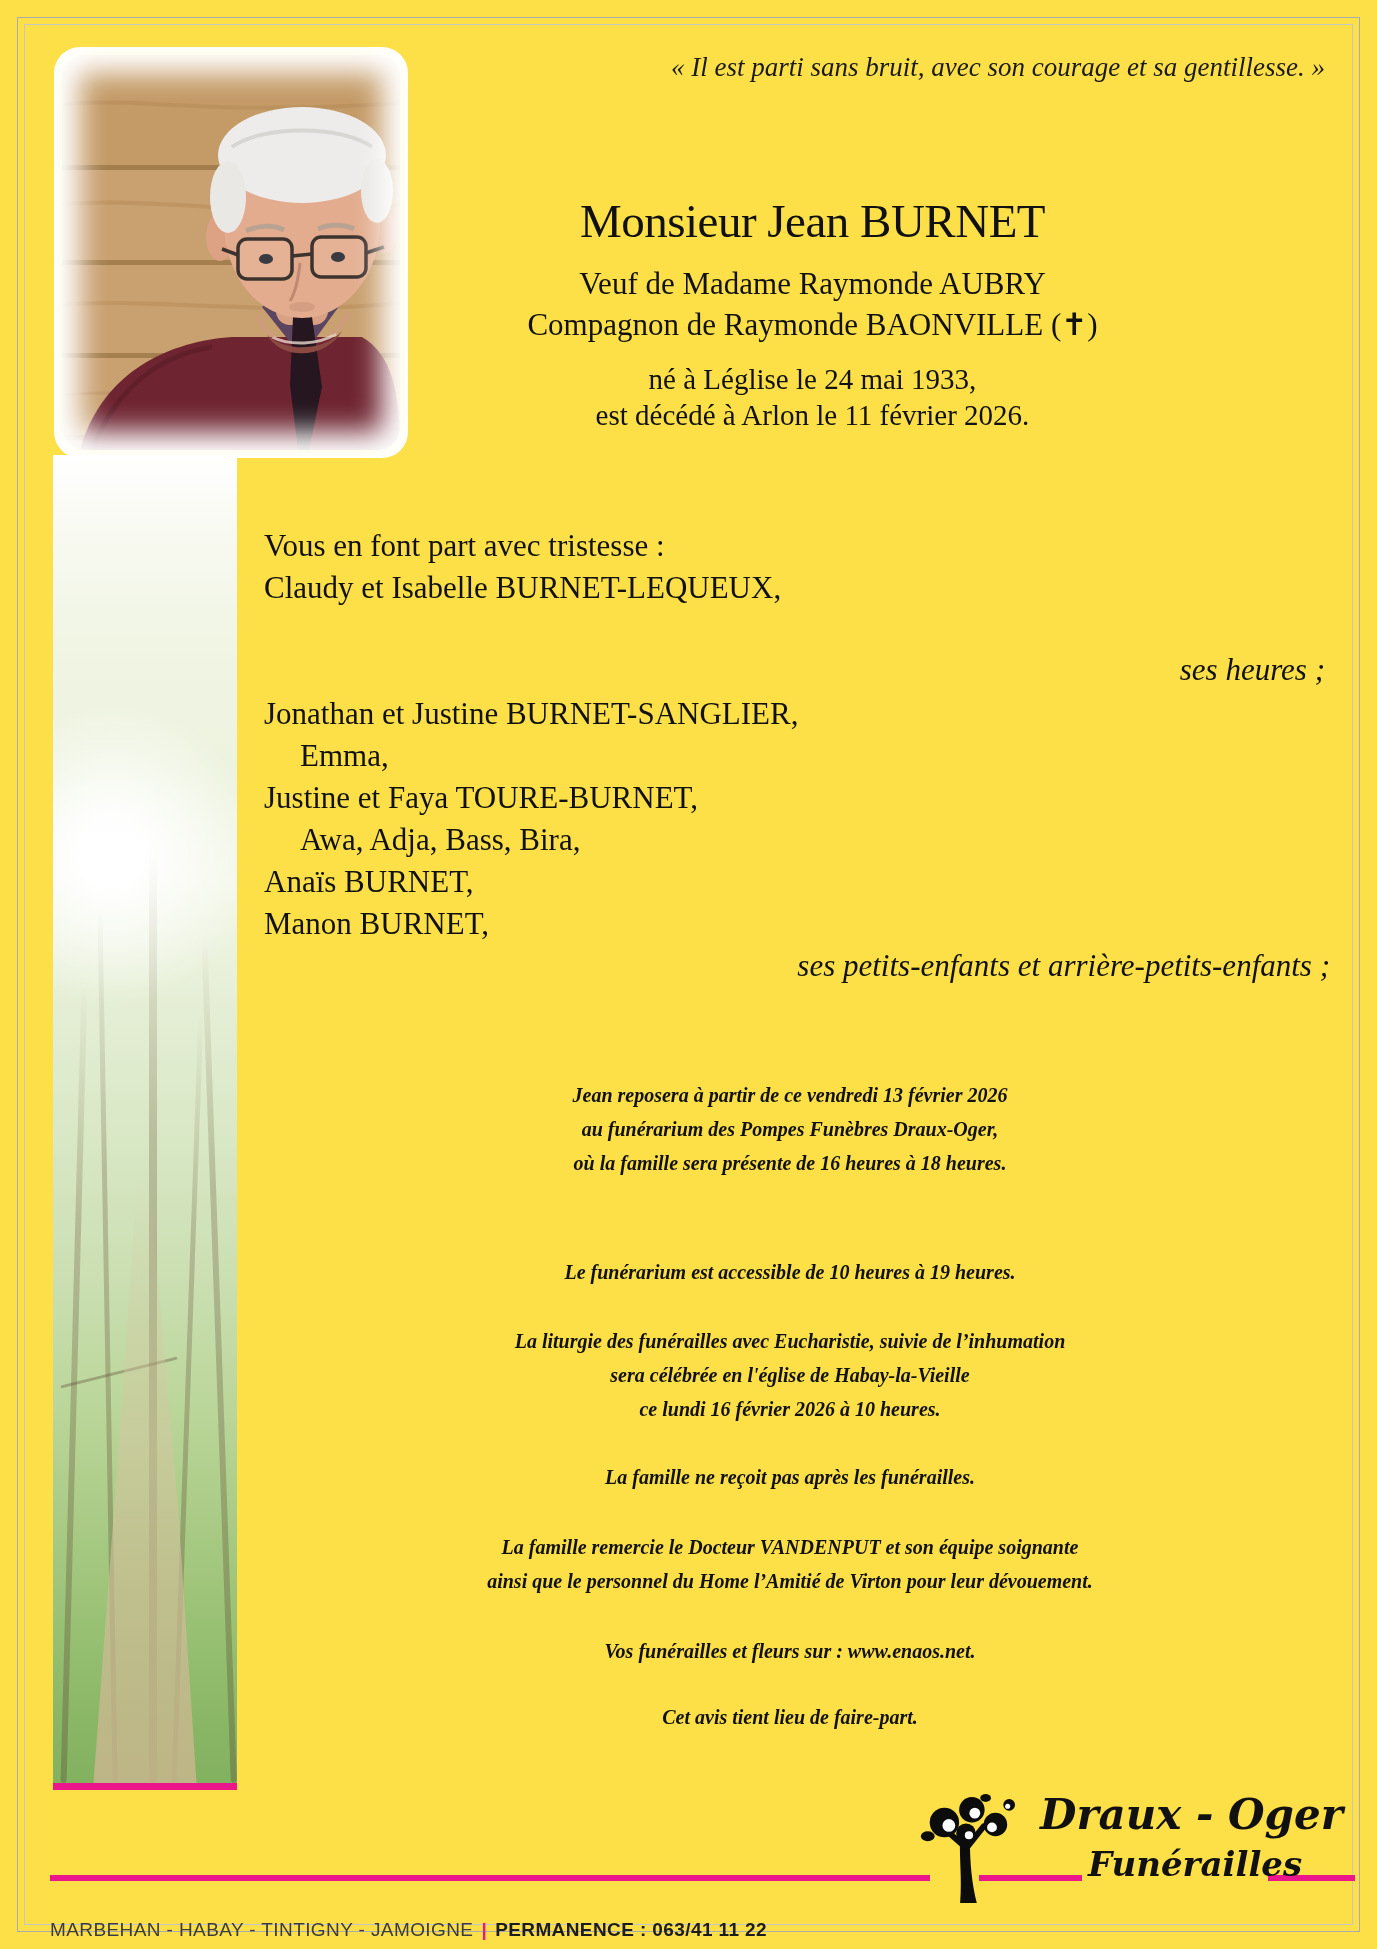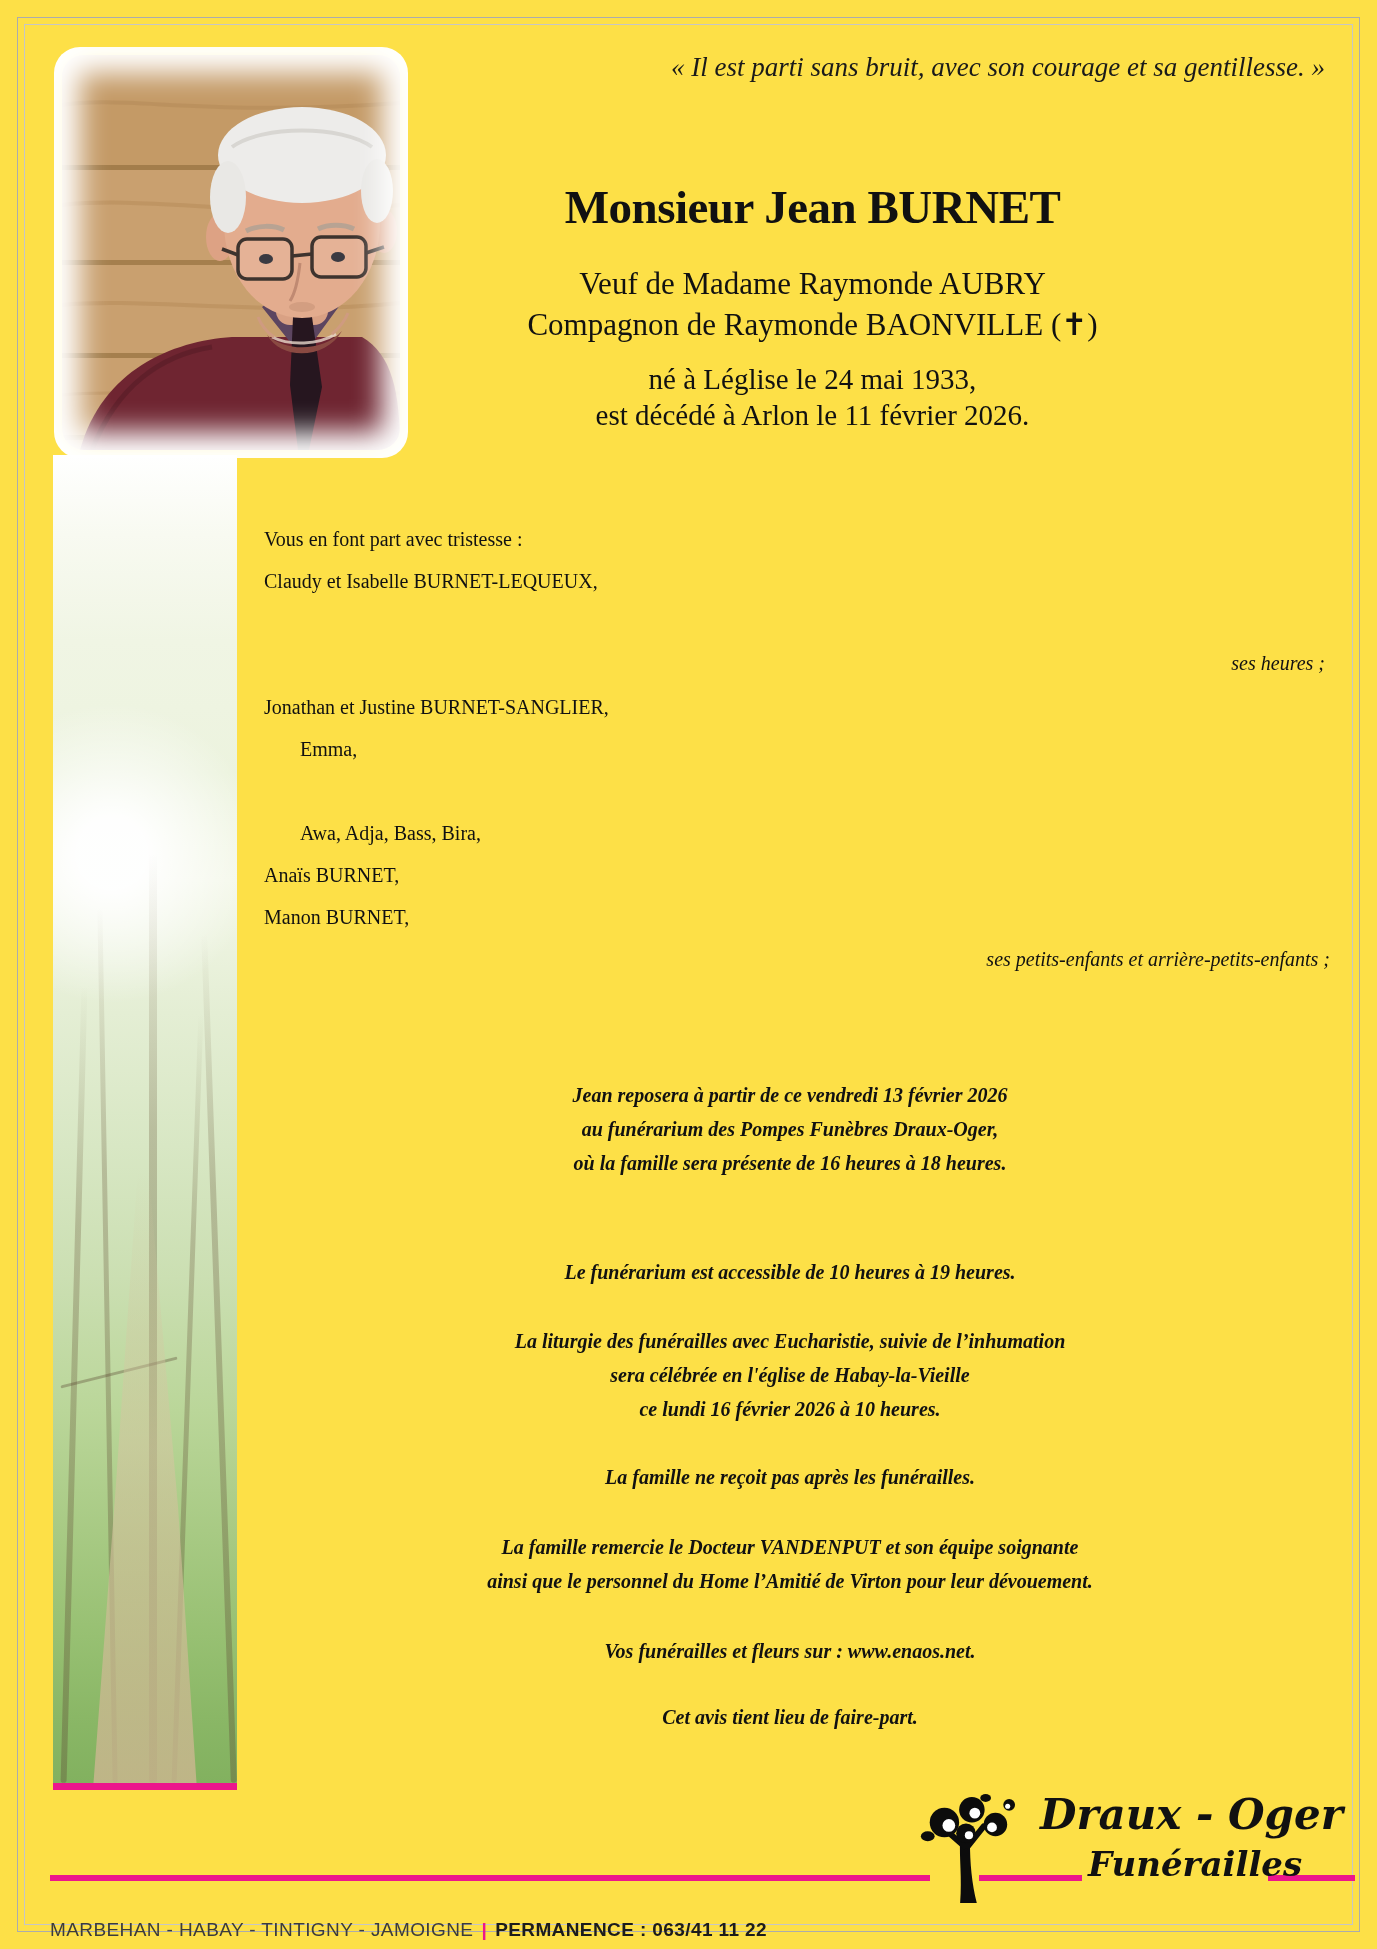"Monsieur Jean BURNET" .title { font-weight: bold -> normal; top: 180px -> 194px }
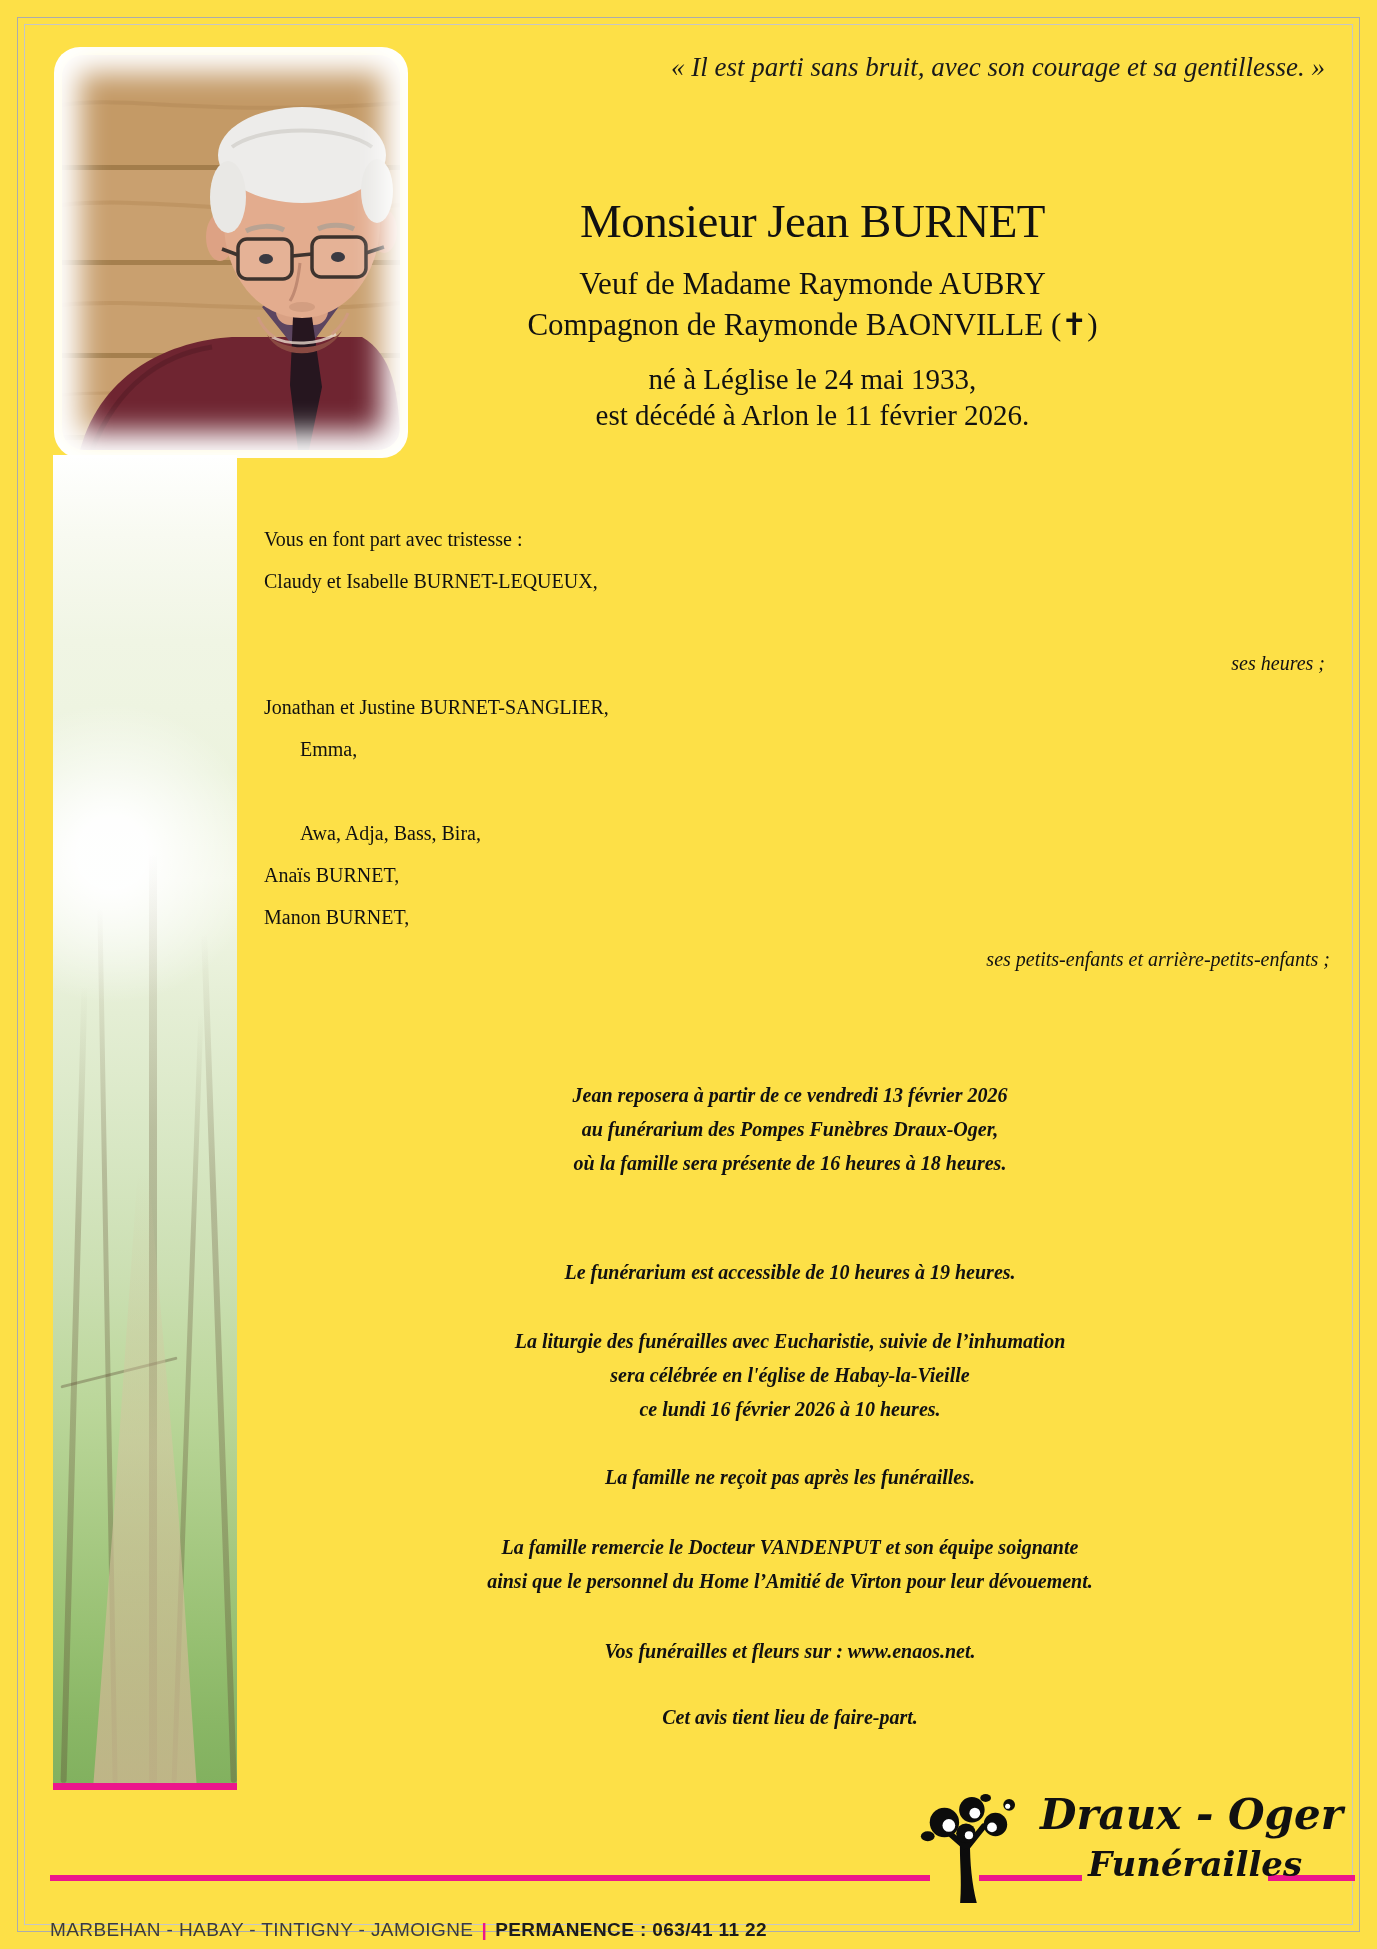"Vous en font part avec" .fline { font-size: 20px -> 31px }
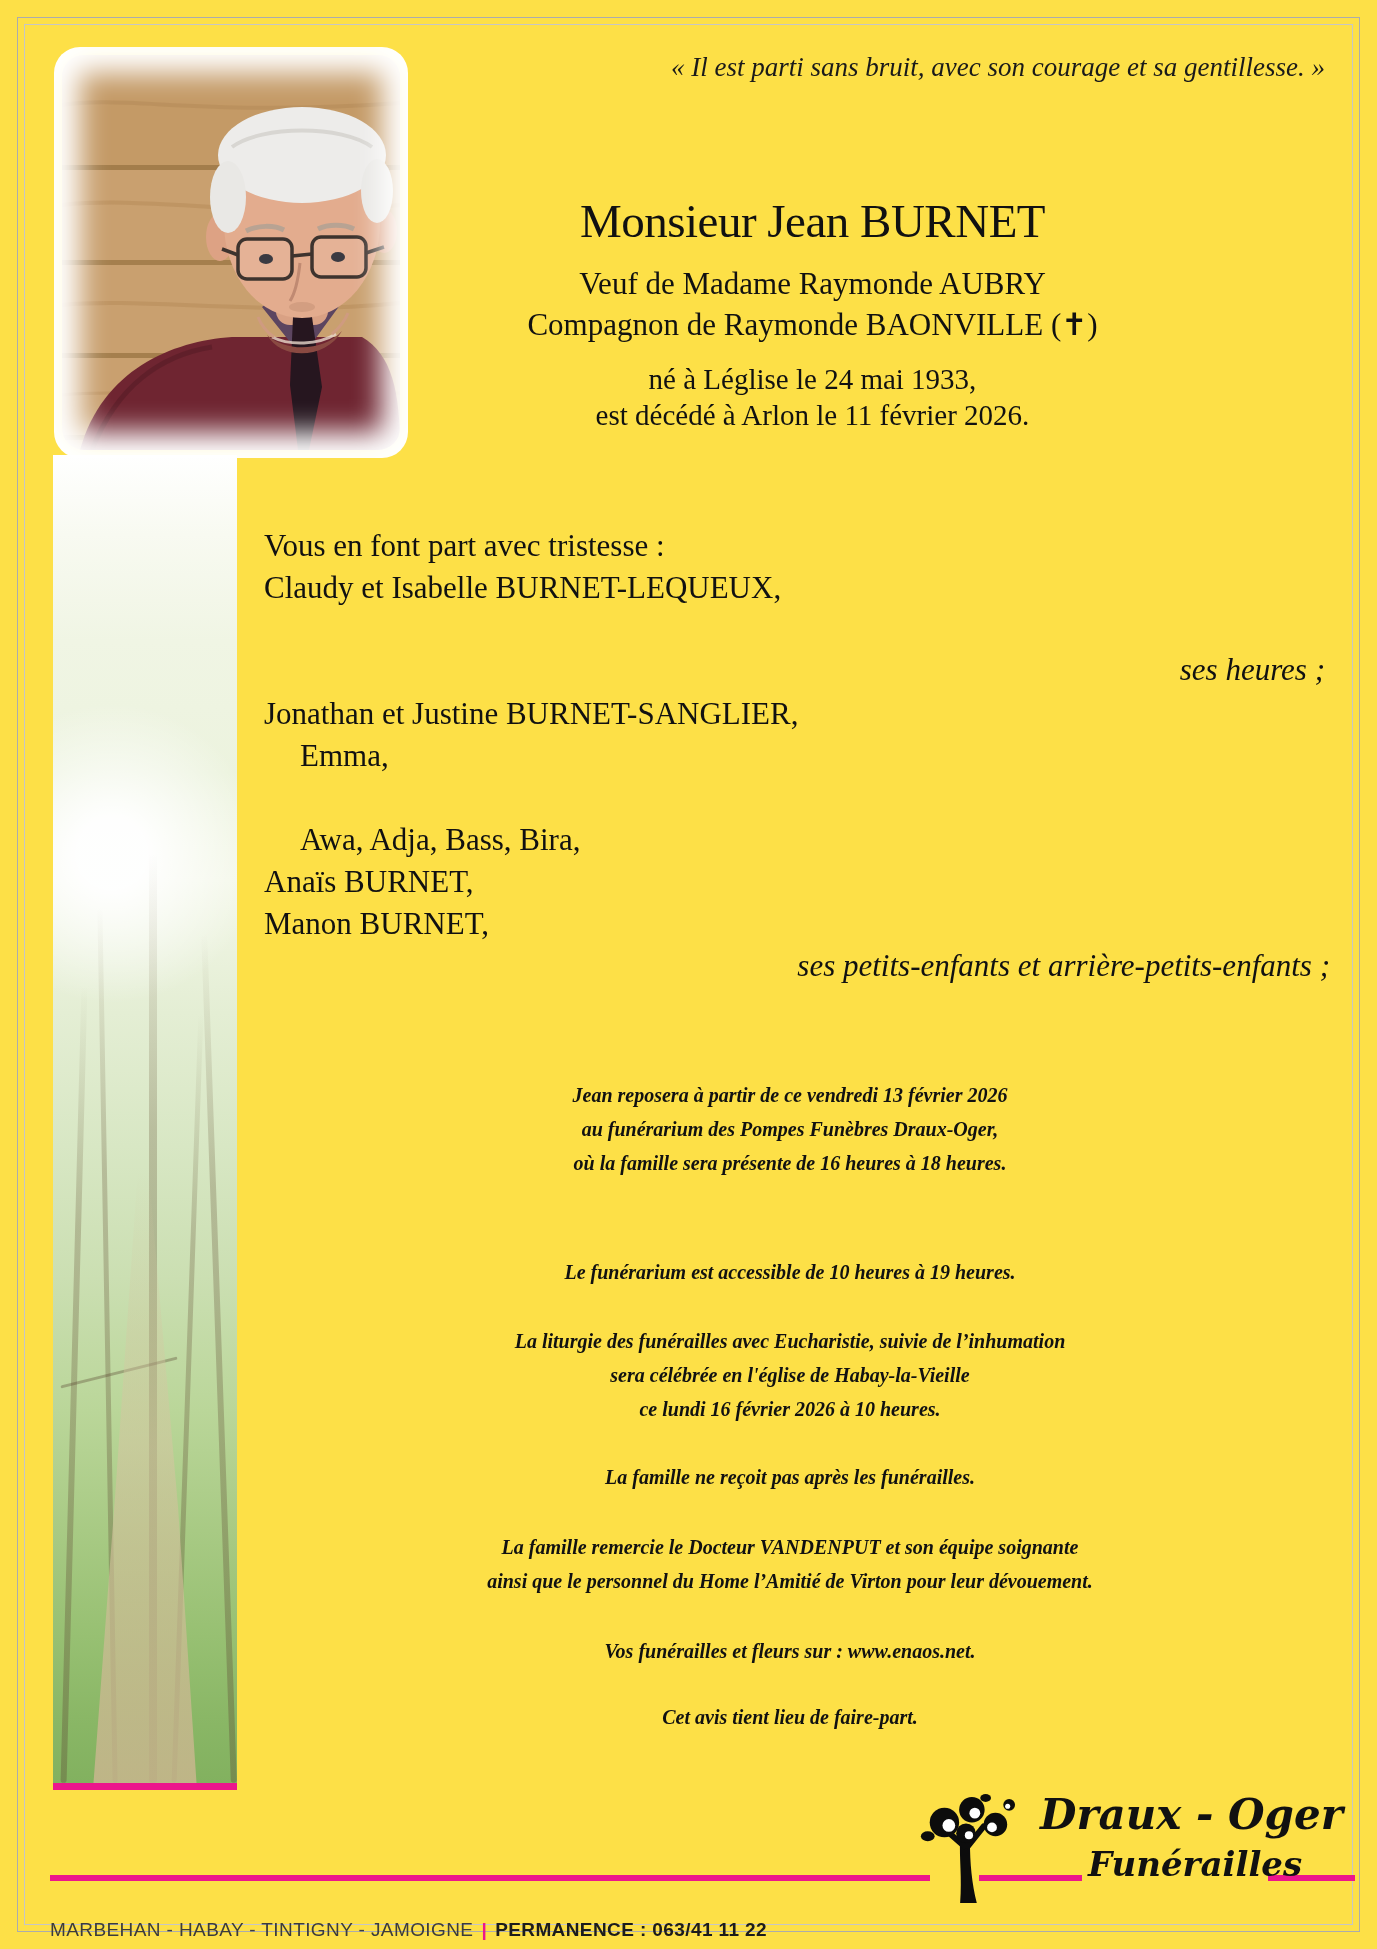"Justine et Faya TOURE-BURNET," div.fline { html: none -> <div>Justine et Faya TOURE-BURNET,</div> }
